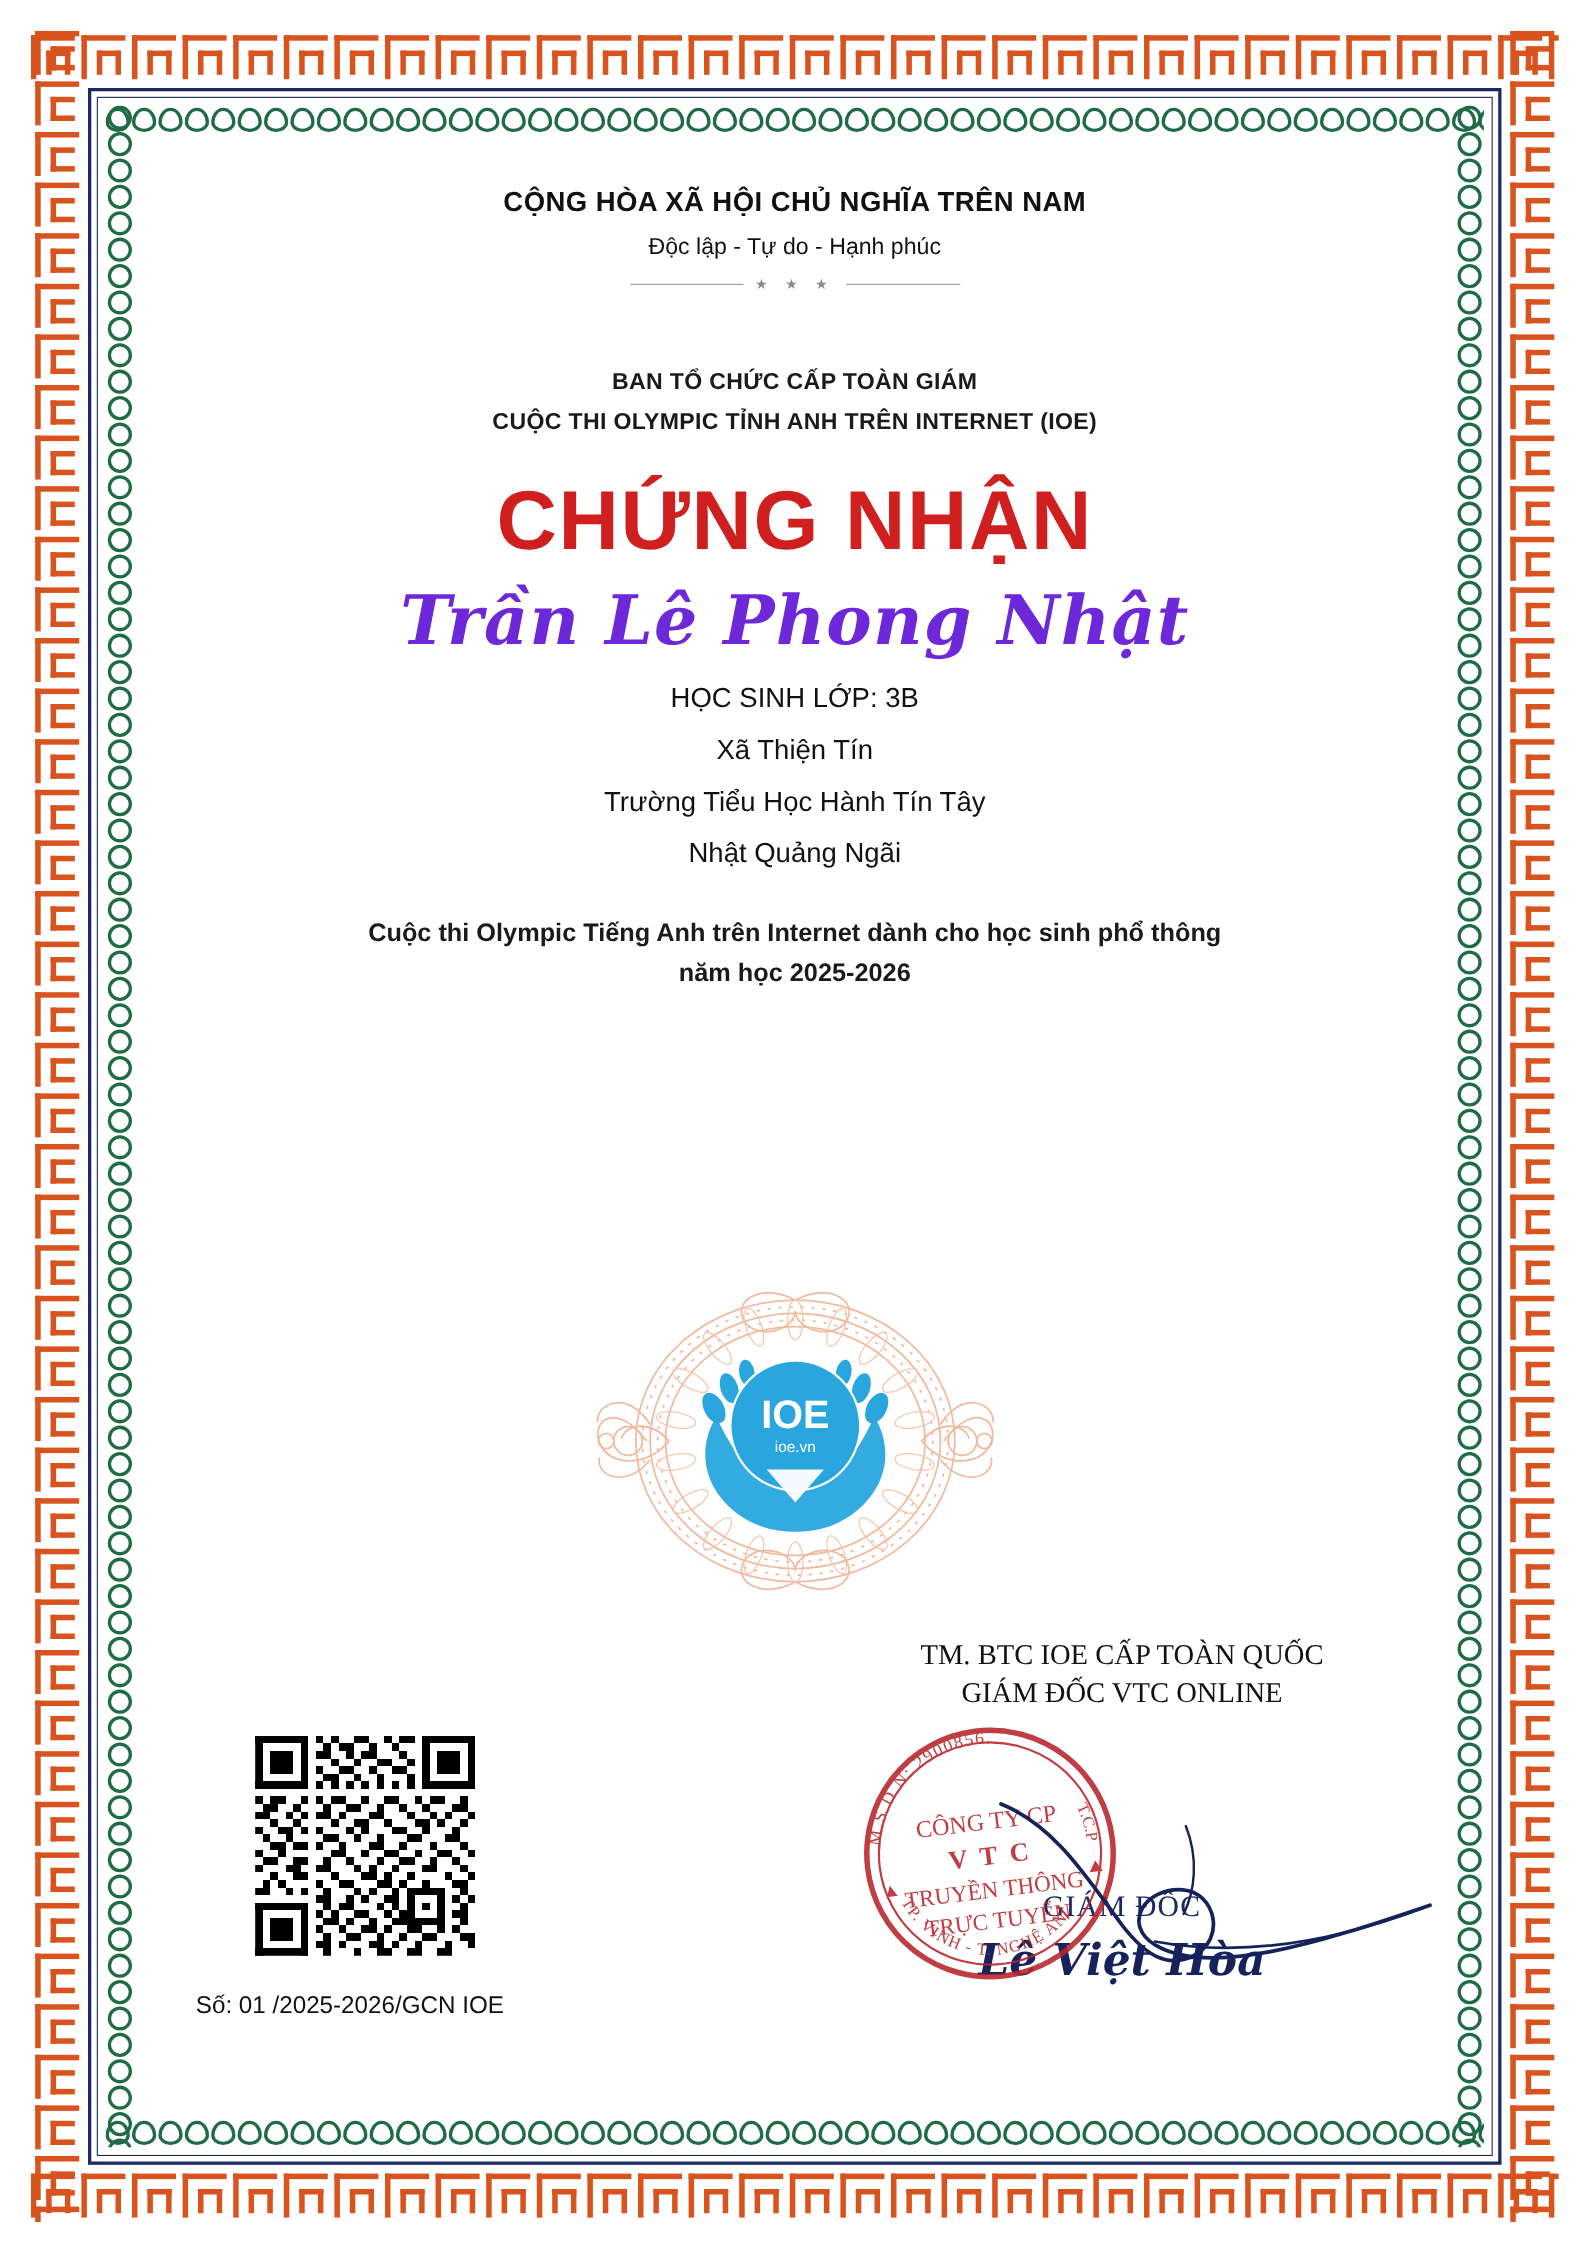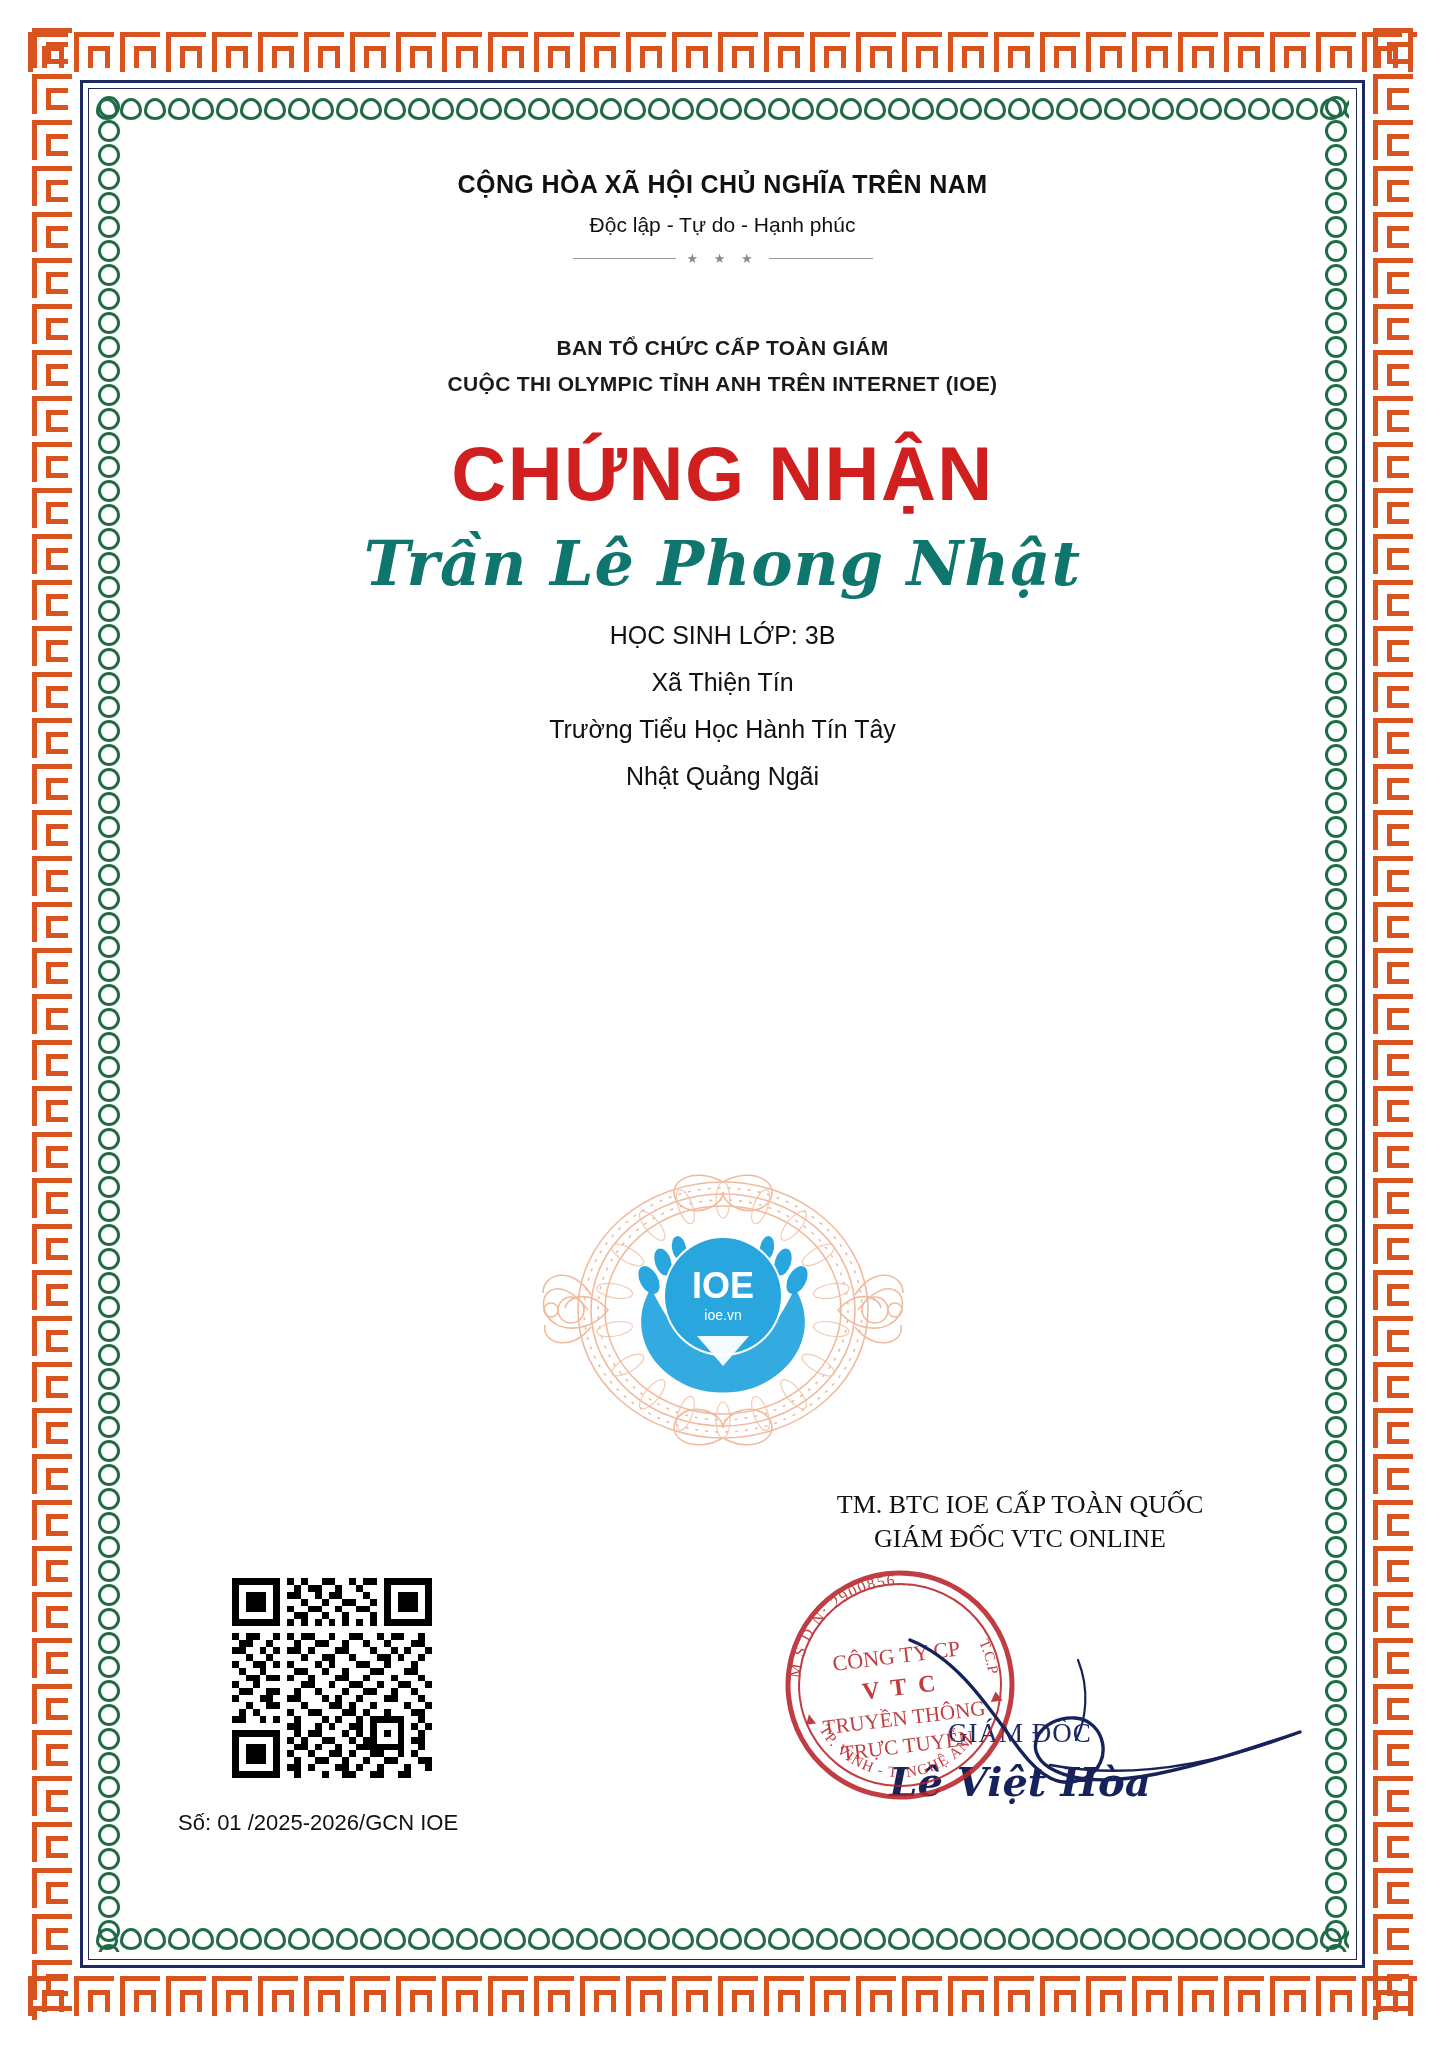"Trần Lê Phong Nhật" .recipient { color: #0f766e -> #6d28d9 }
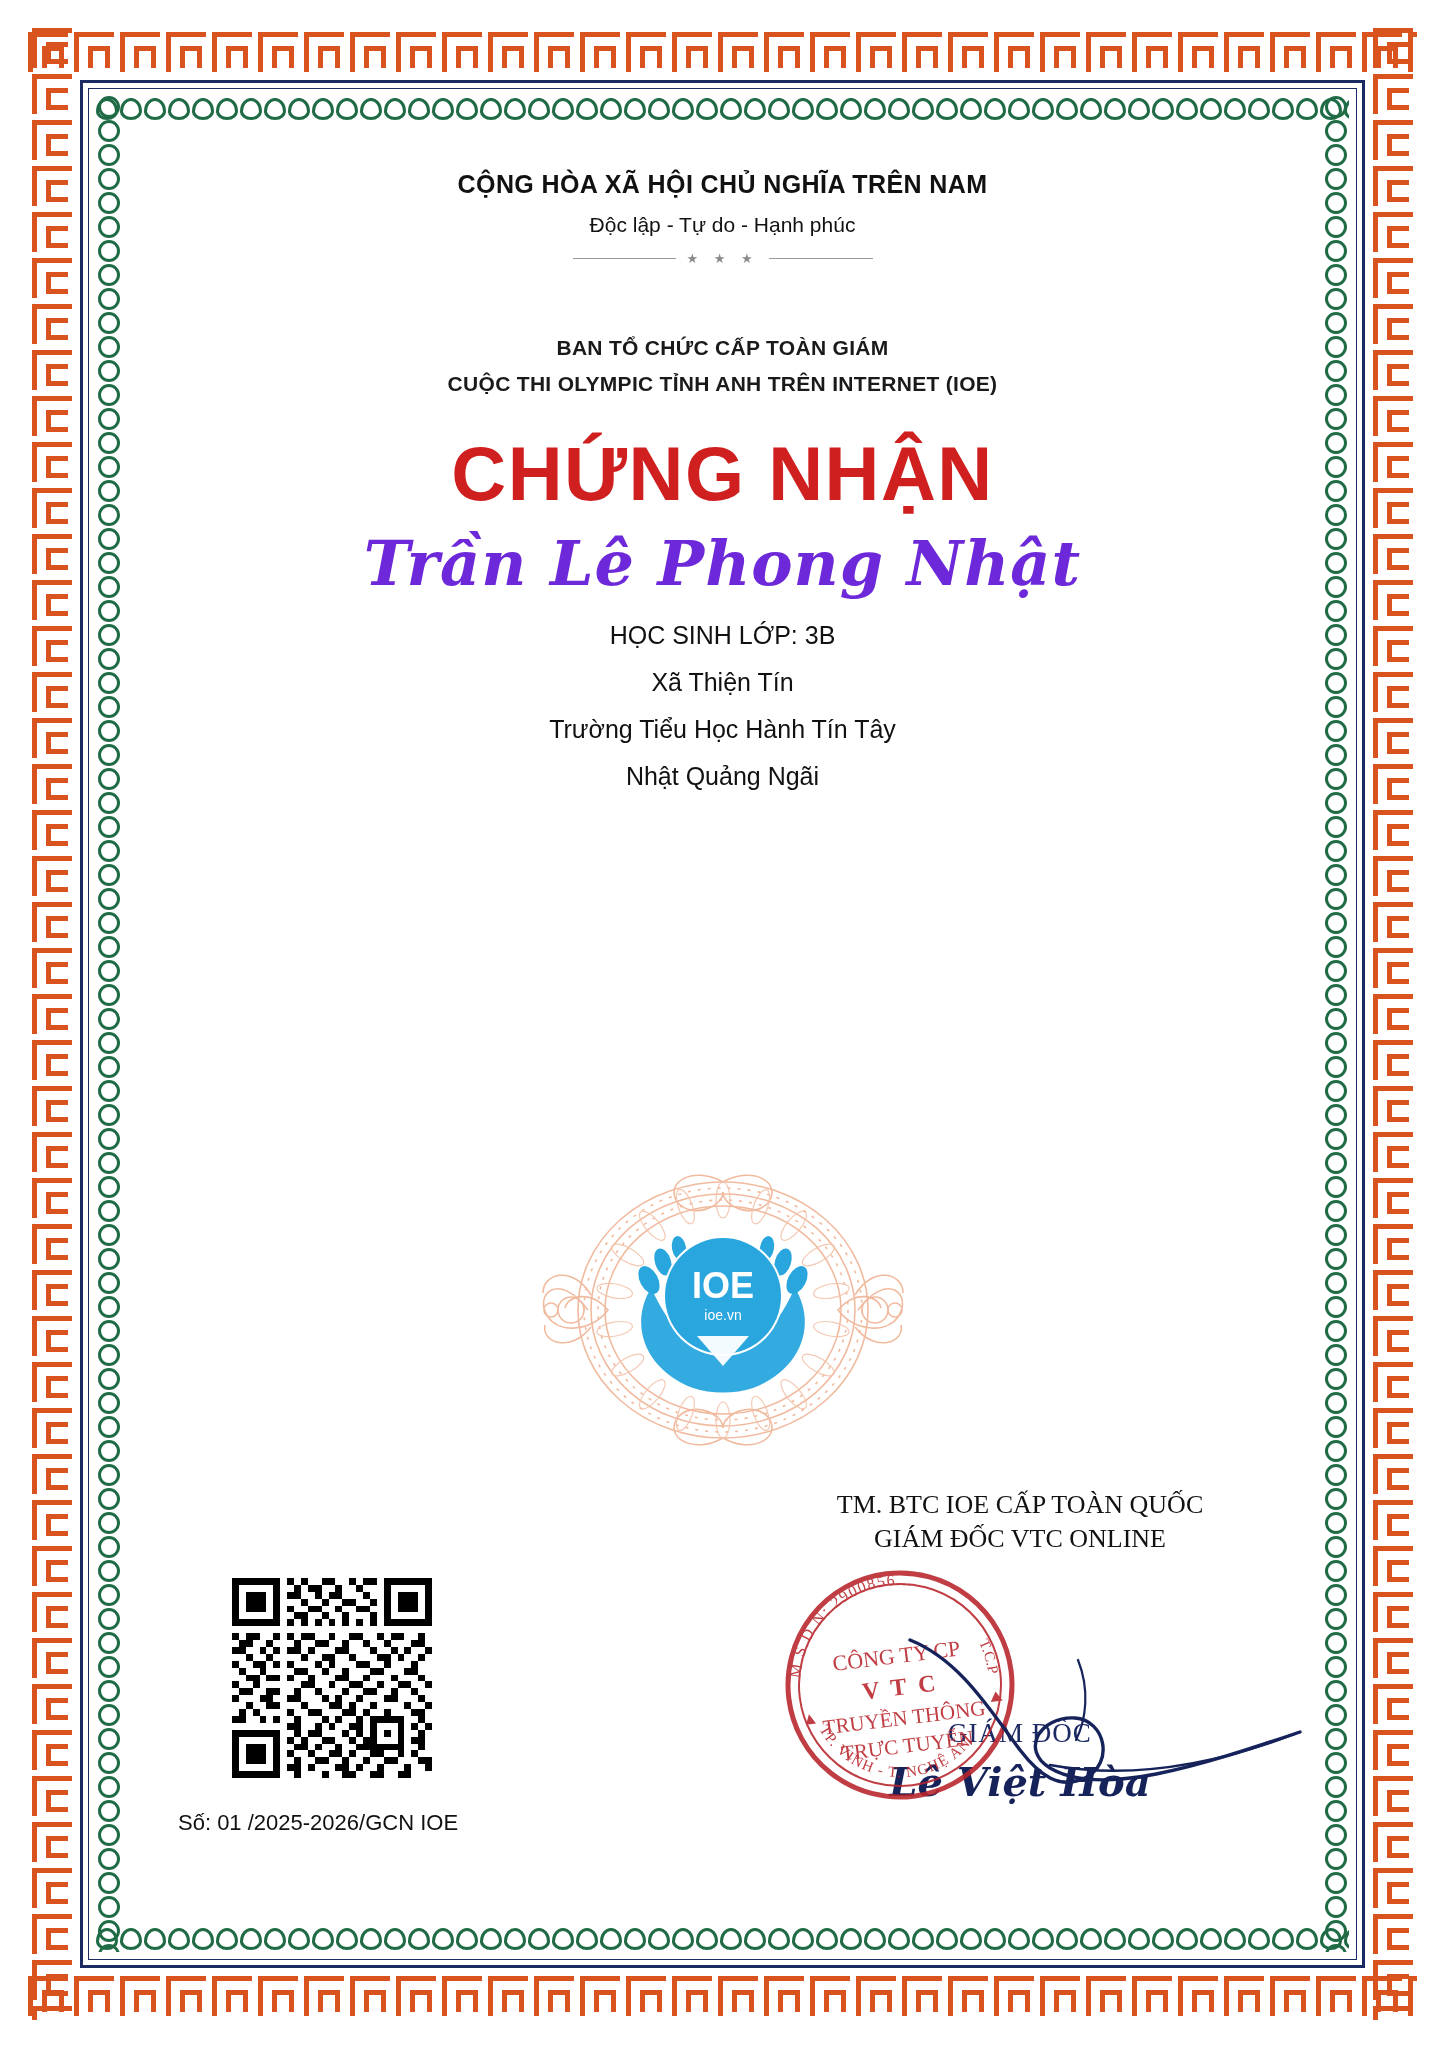"Cuộc thi Olympic Tiếng Anh" div.contest-line { html: none -> <div> <div>Cuộc thi Olympic Tiếng Anh trên Internet dành cho học sinh phổ thông</div> <div>năm học 2025-2026</div> </div> }
